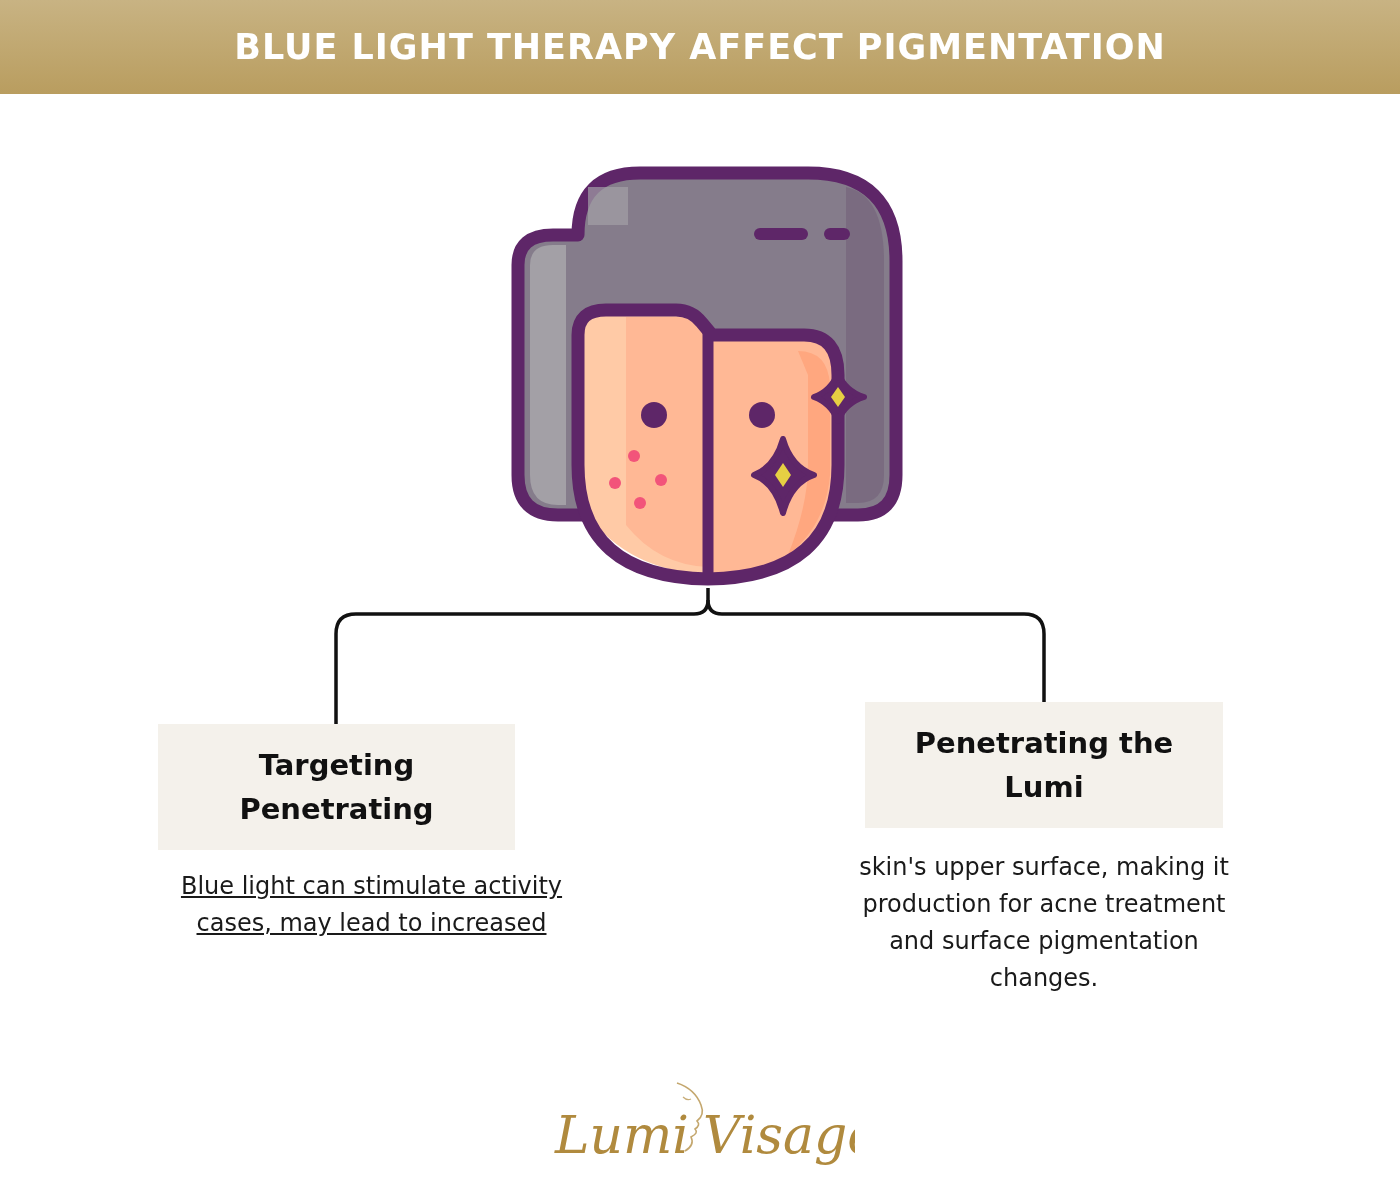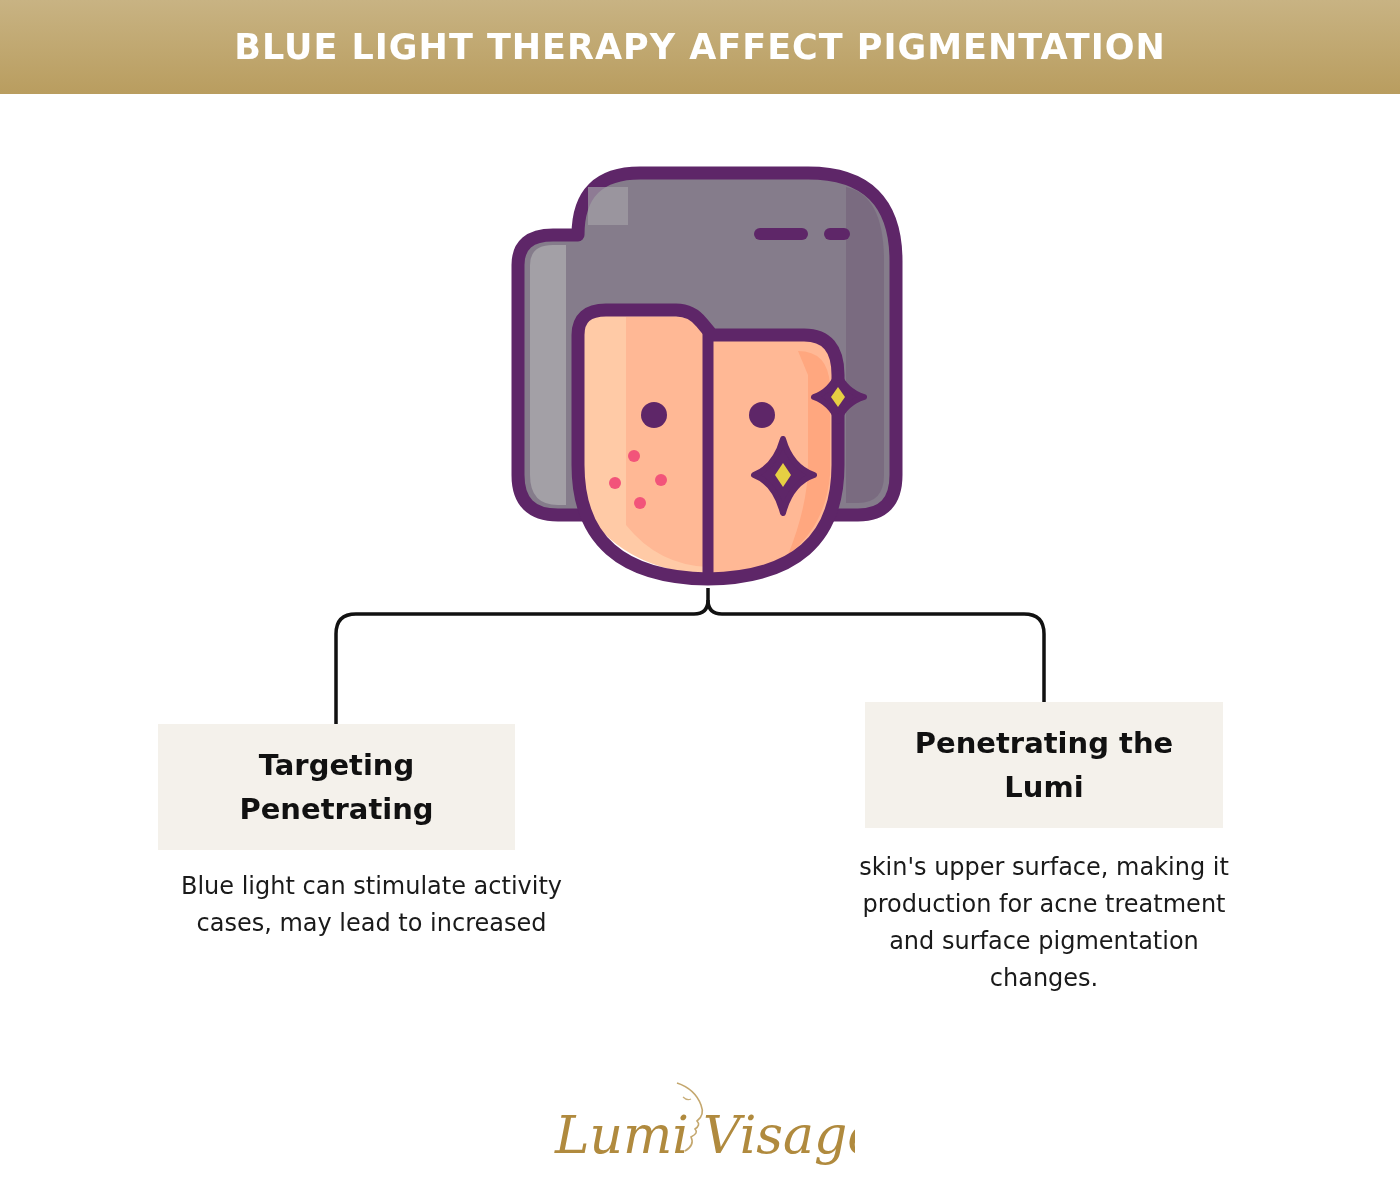"Blue light can stimulate activity" #desc-left { text-decoration: none -> underline }
